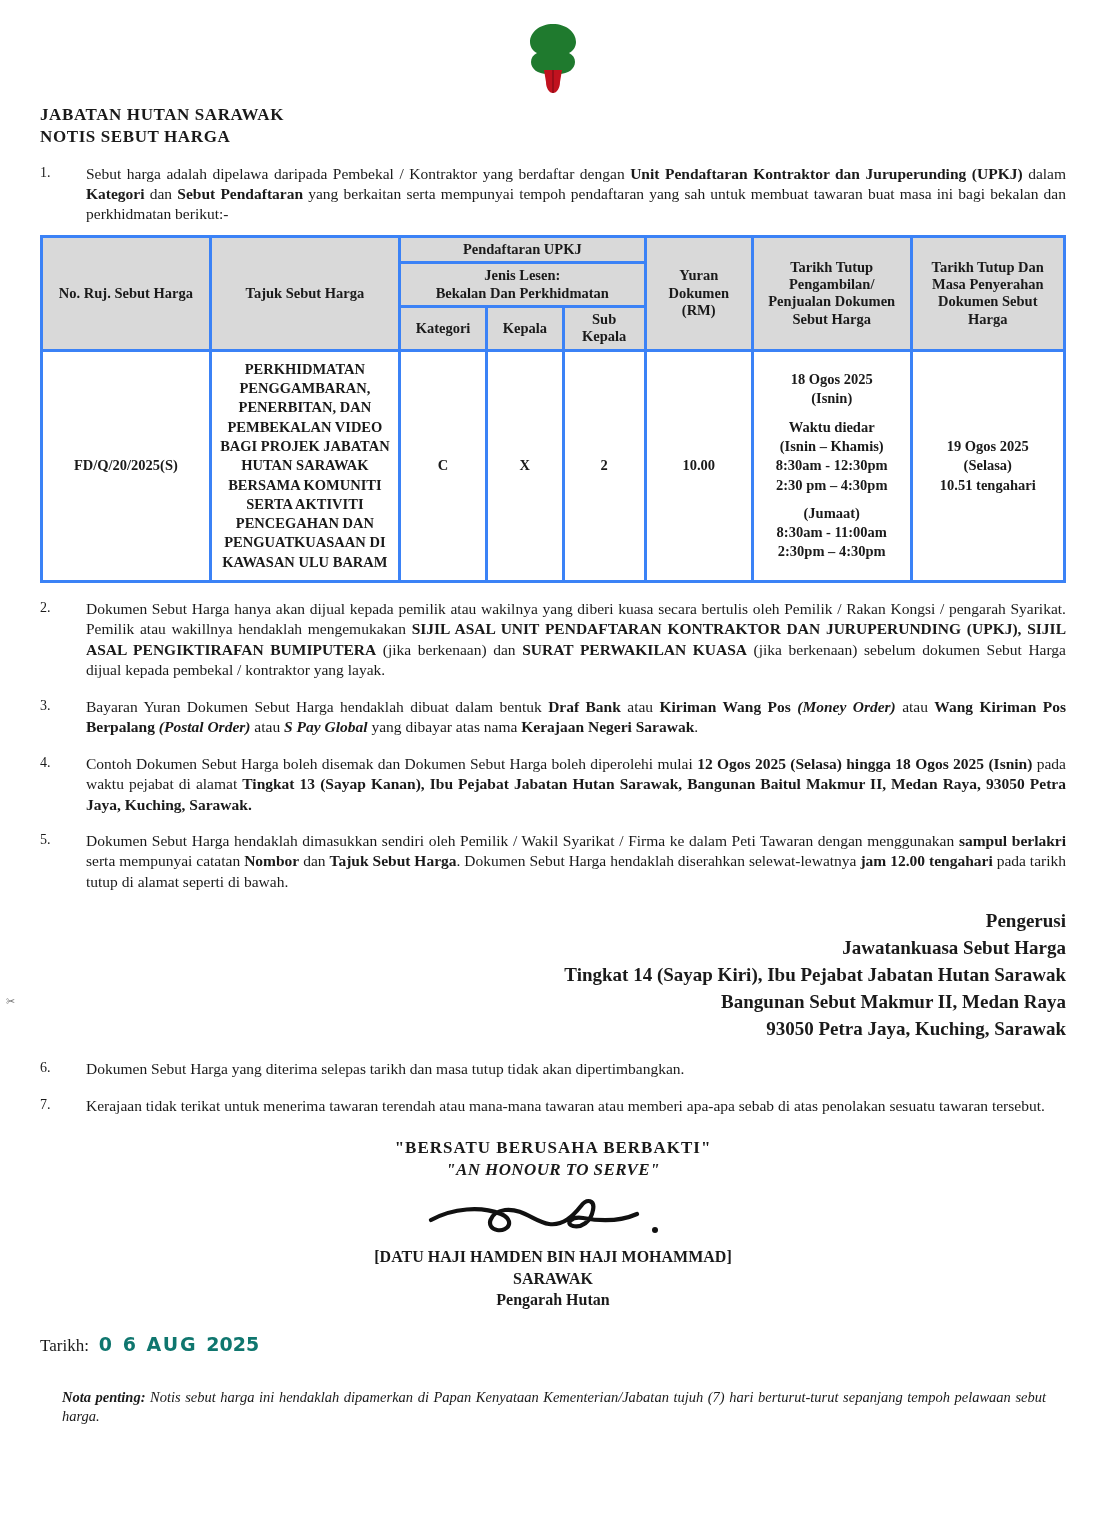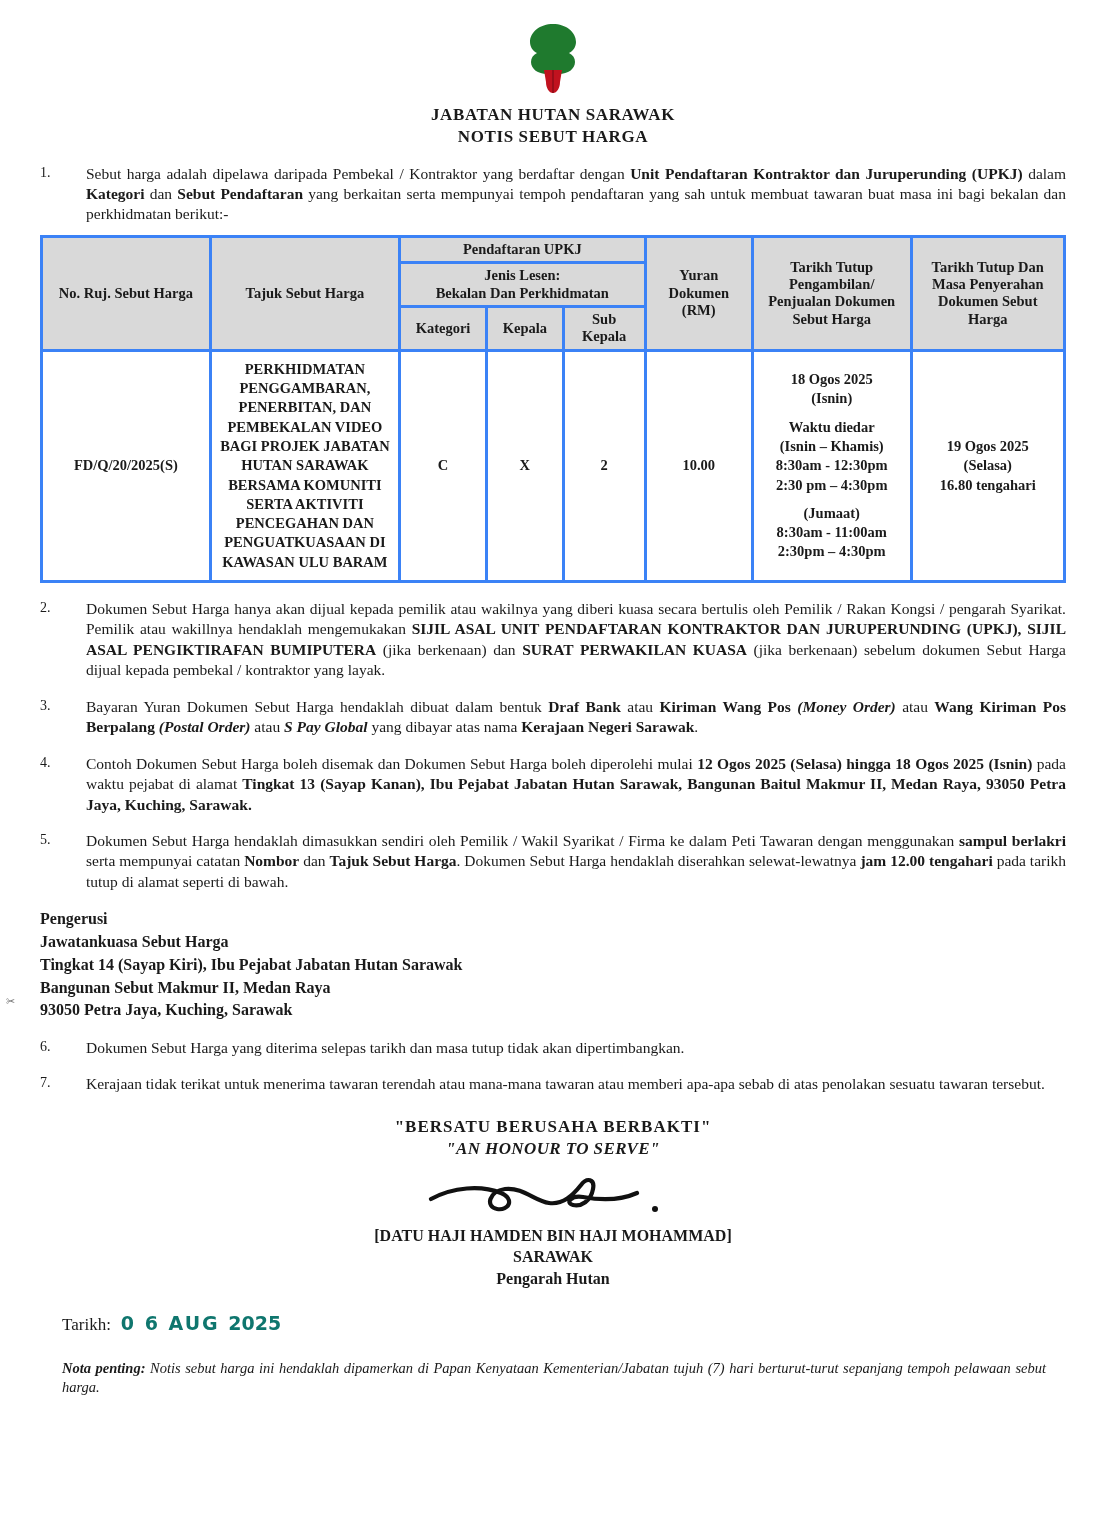"JABATAN HUTAN SARAWAK" .org-title { text-align: center -> none }
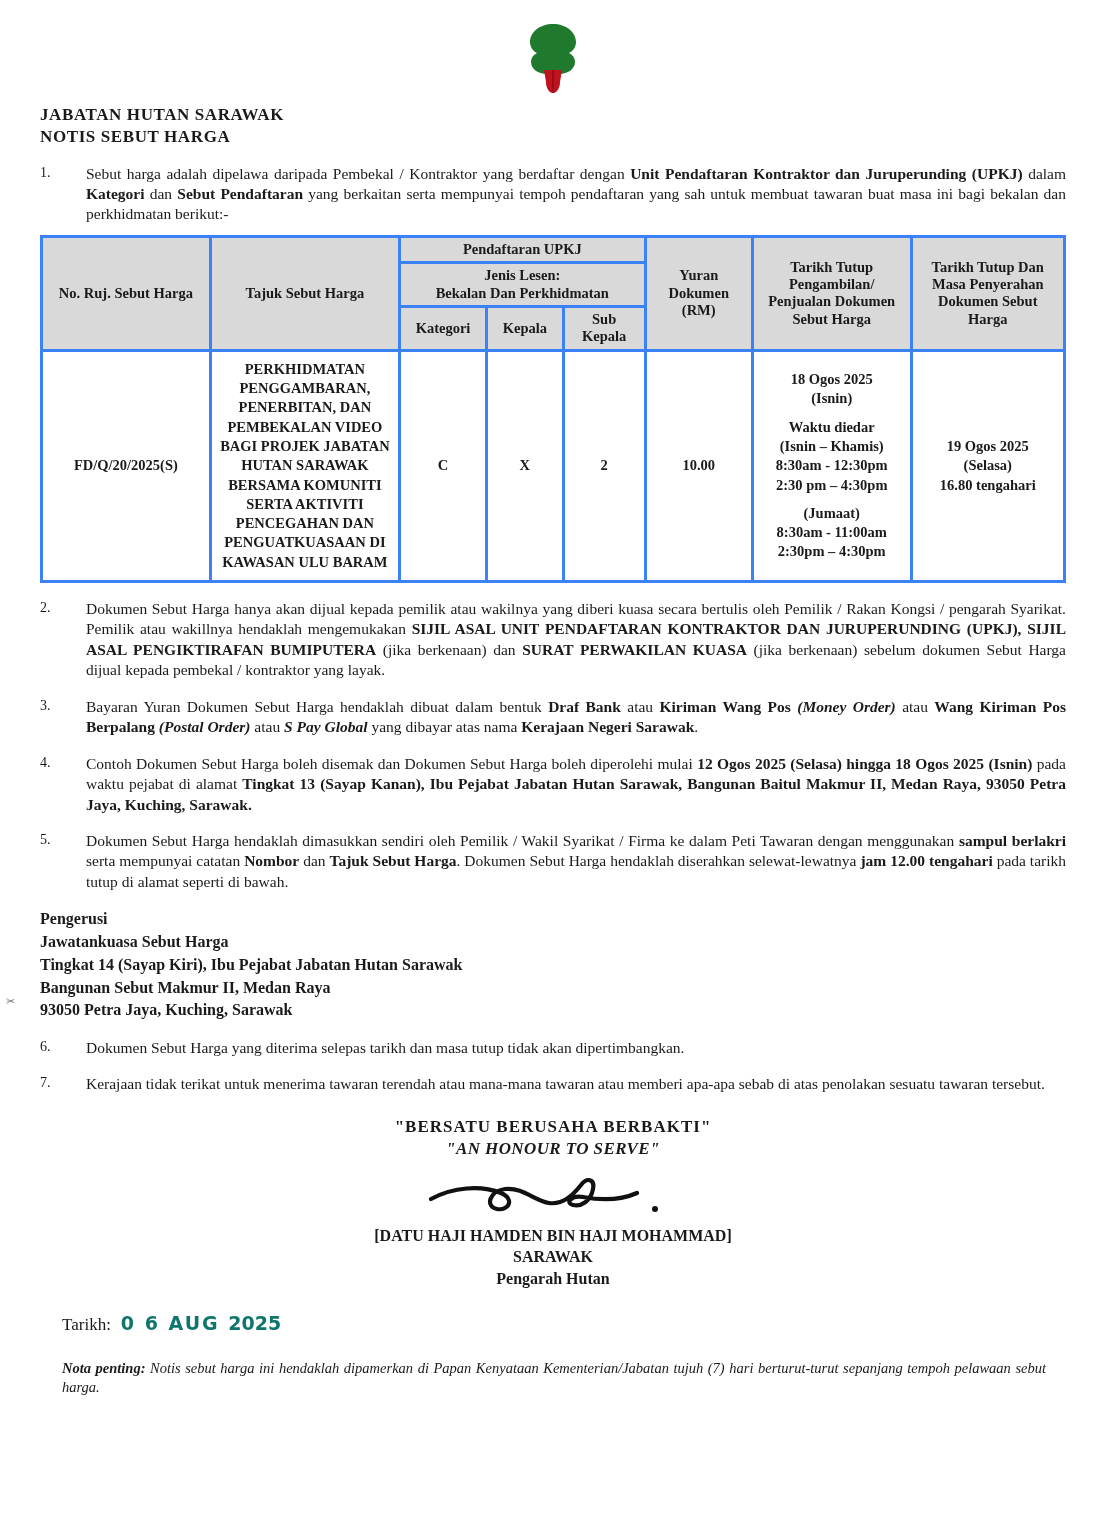"16.80 tengahari" span { text: 16.80 -> 10.51 }
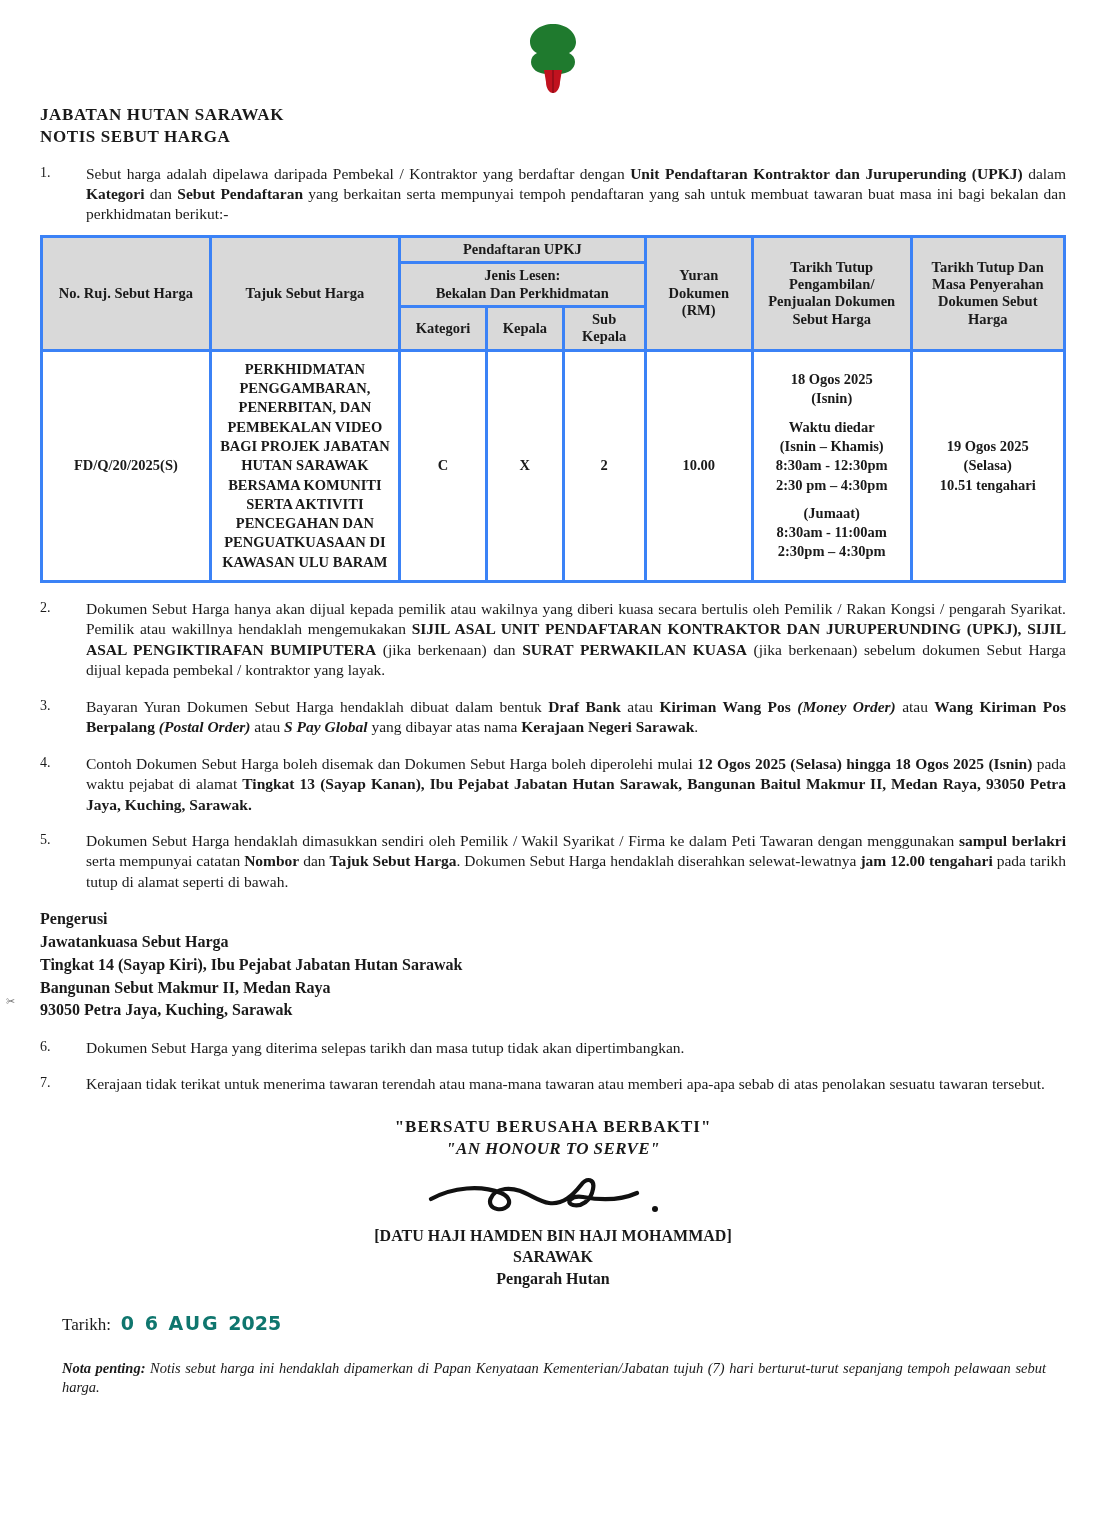"Pengerusi" .center-block { font-size: 16px -> 19px; text-align: left -> right }
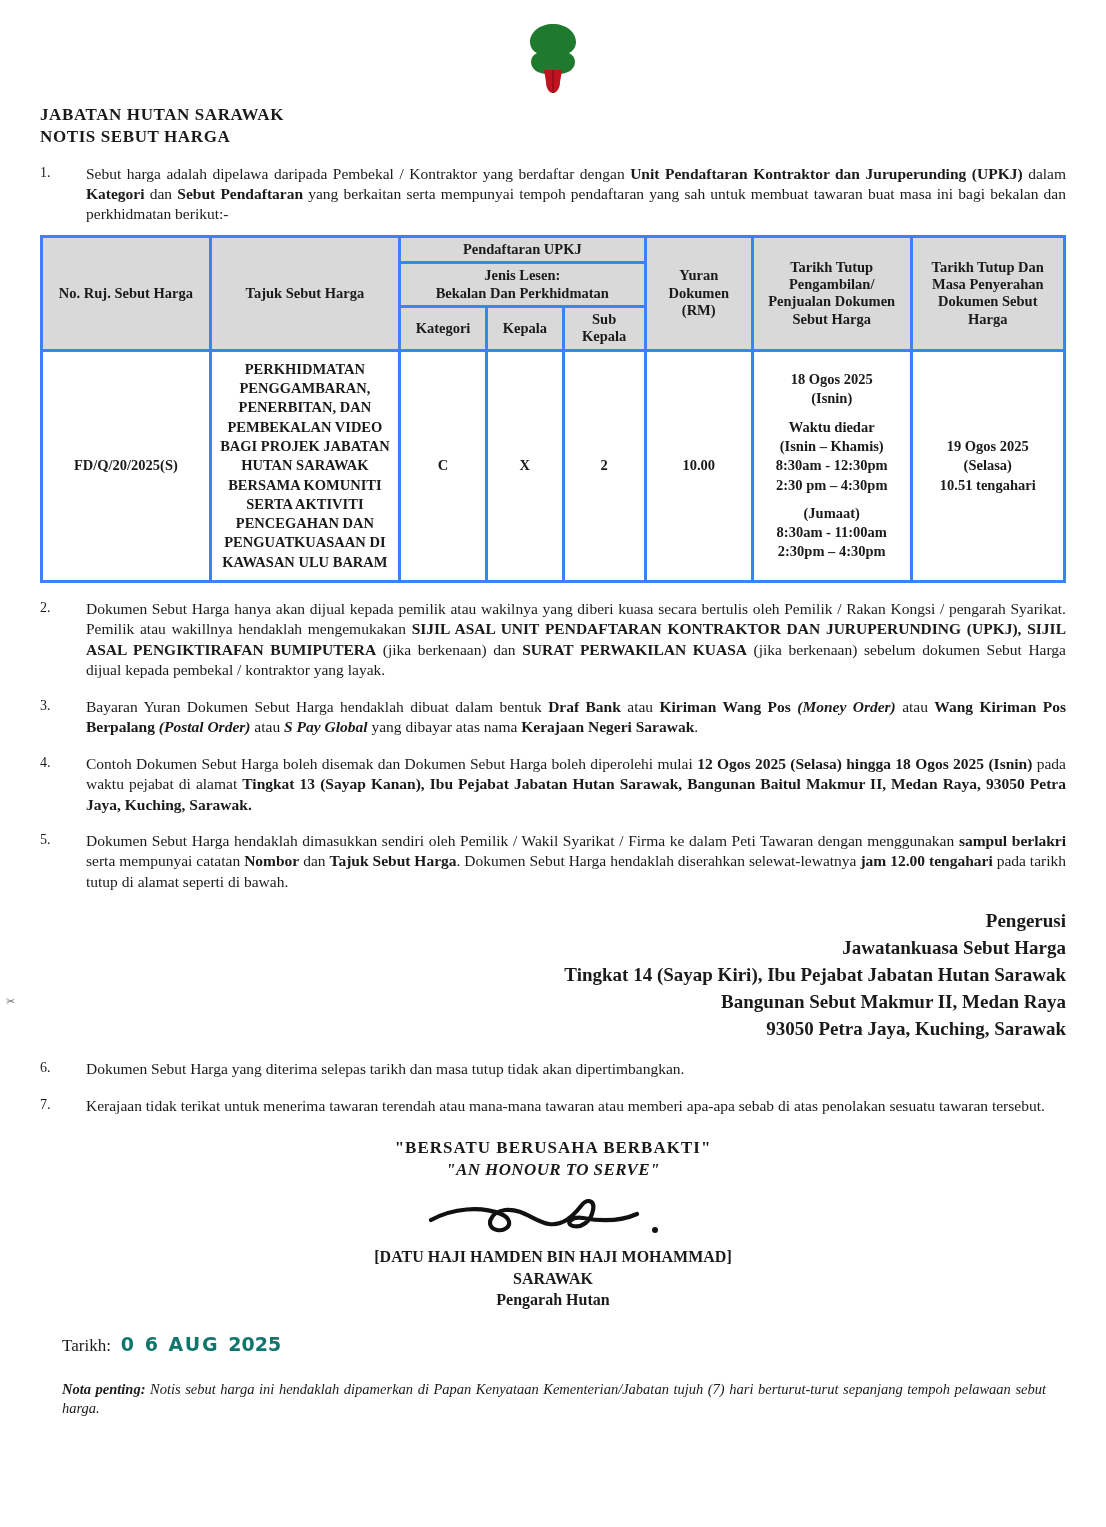"Tarikh:" .date-line { margin-left: 22px -> none }
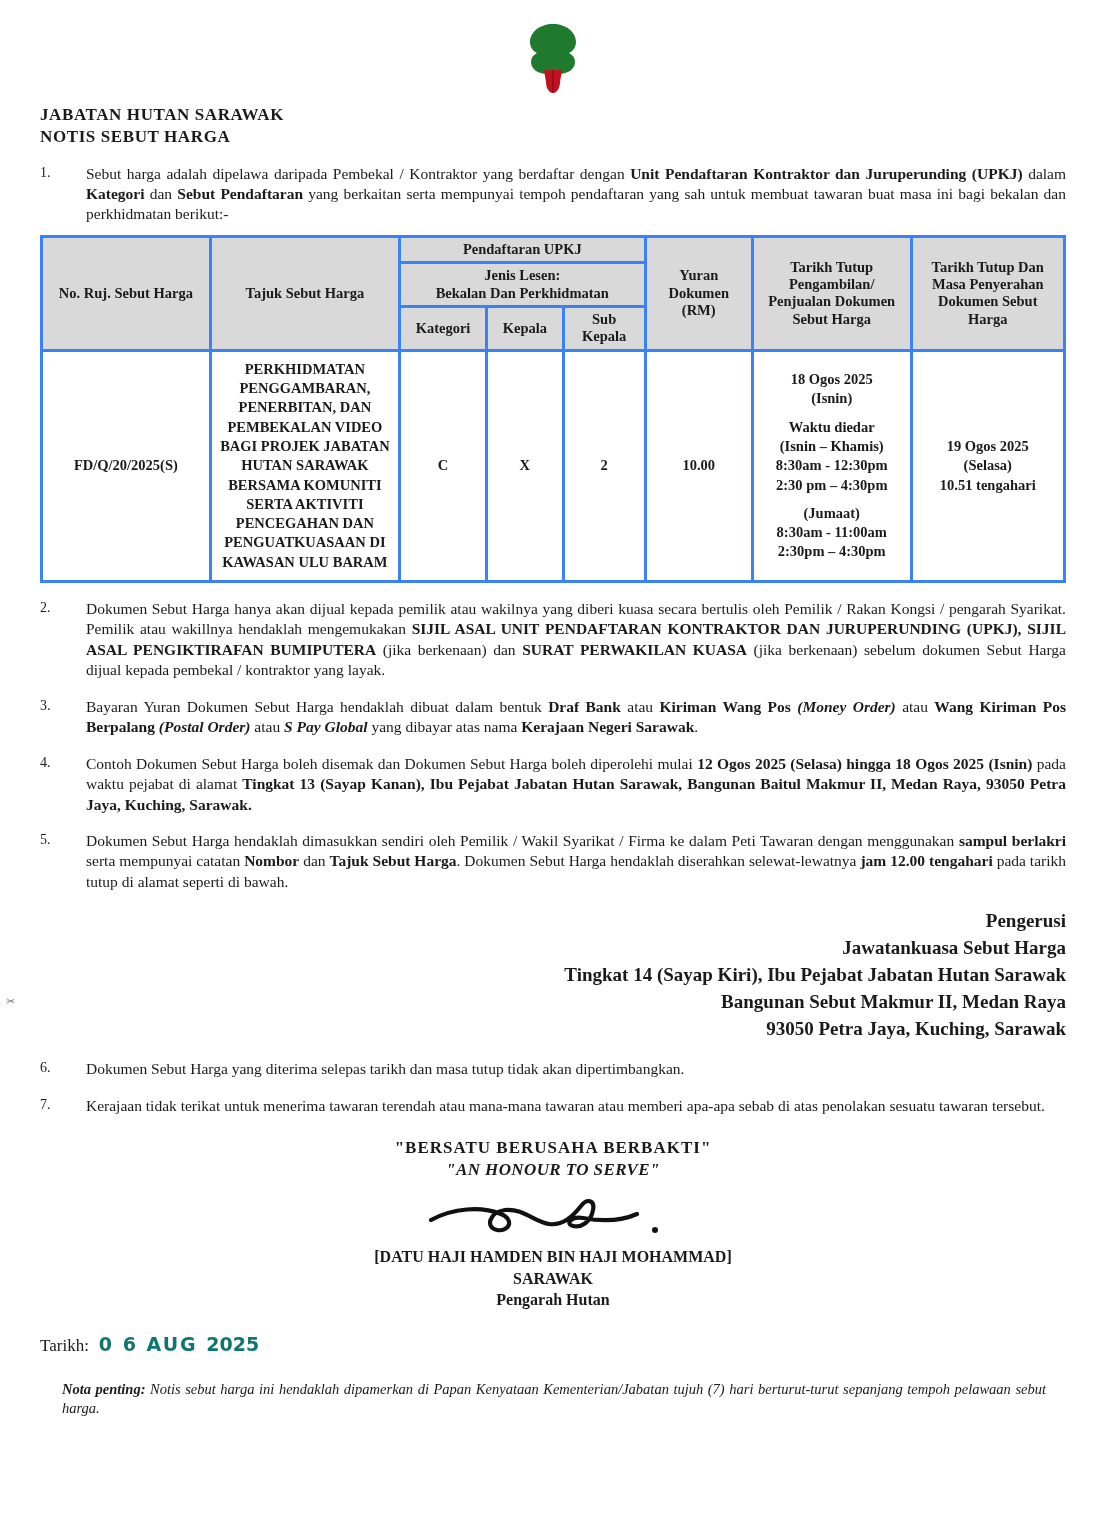"Nota penting: Notis sebut harga" .note { margin-top: 24px -> 32px }
